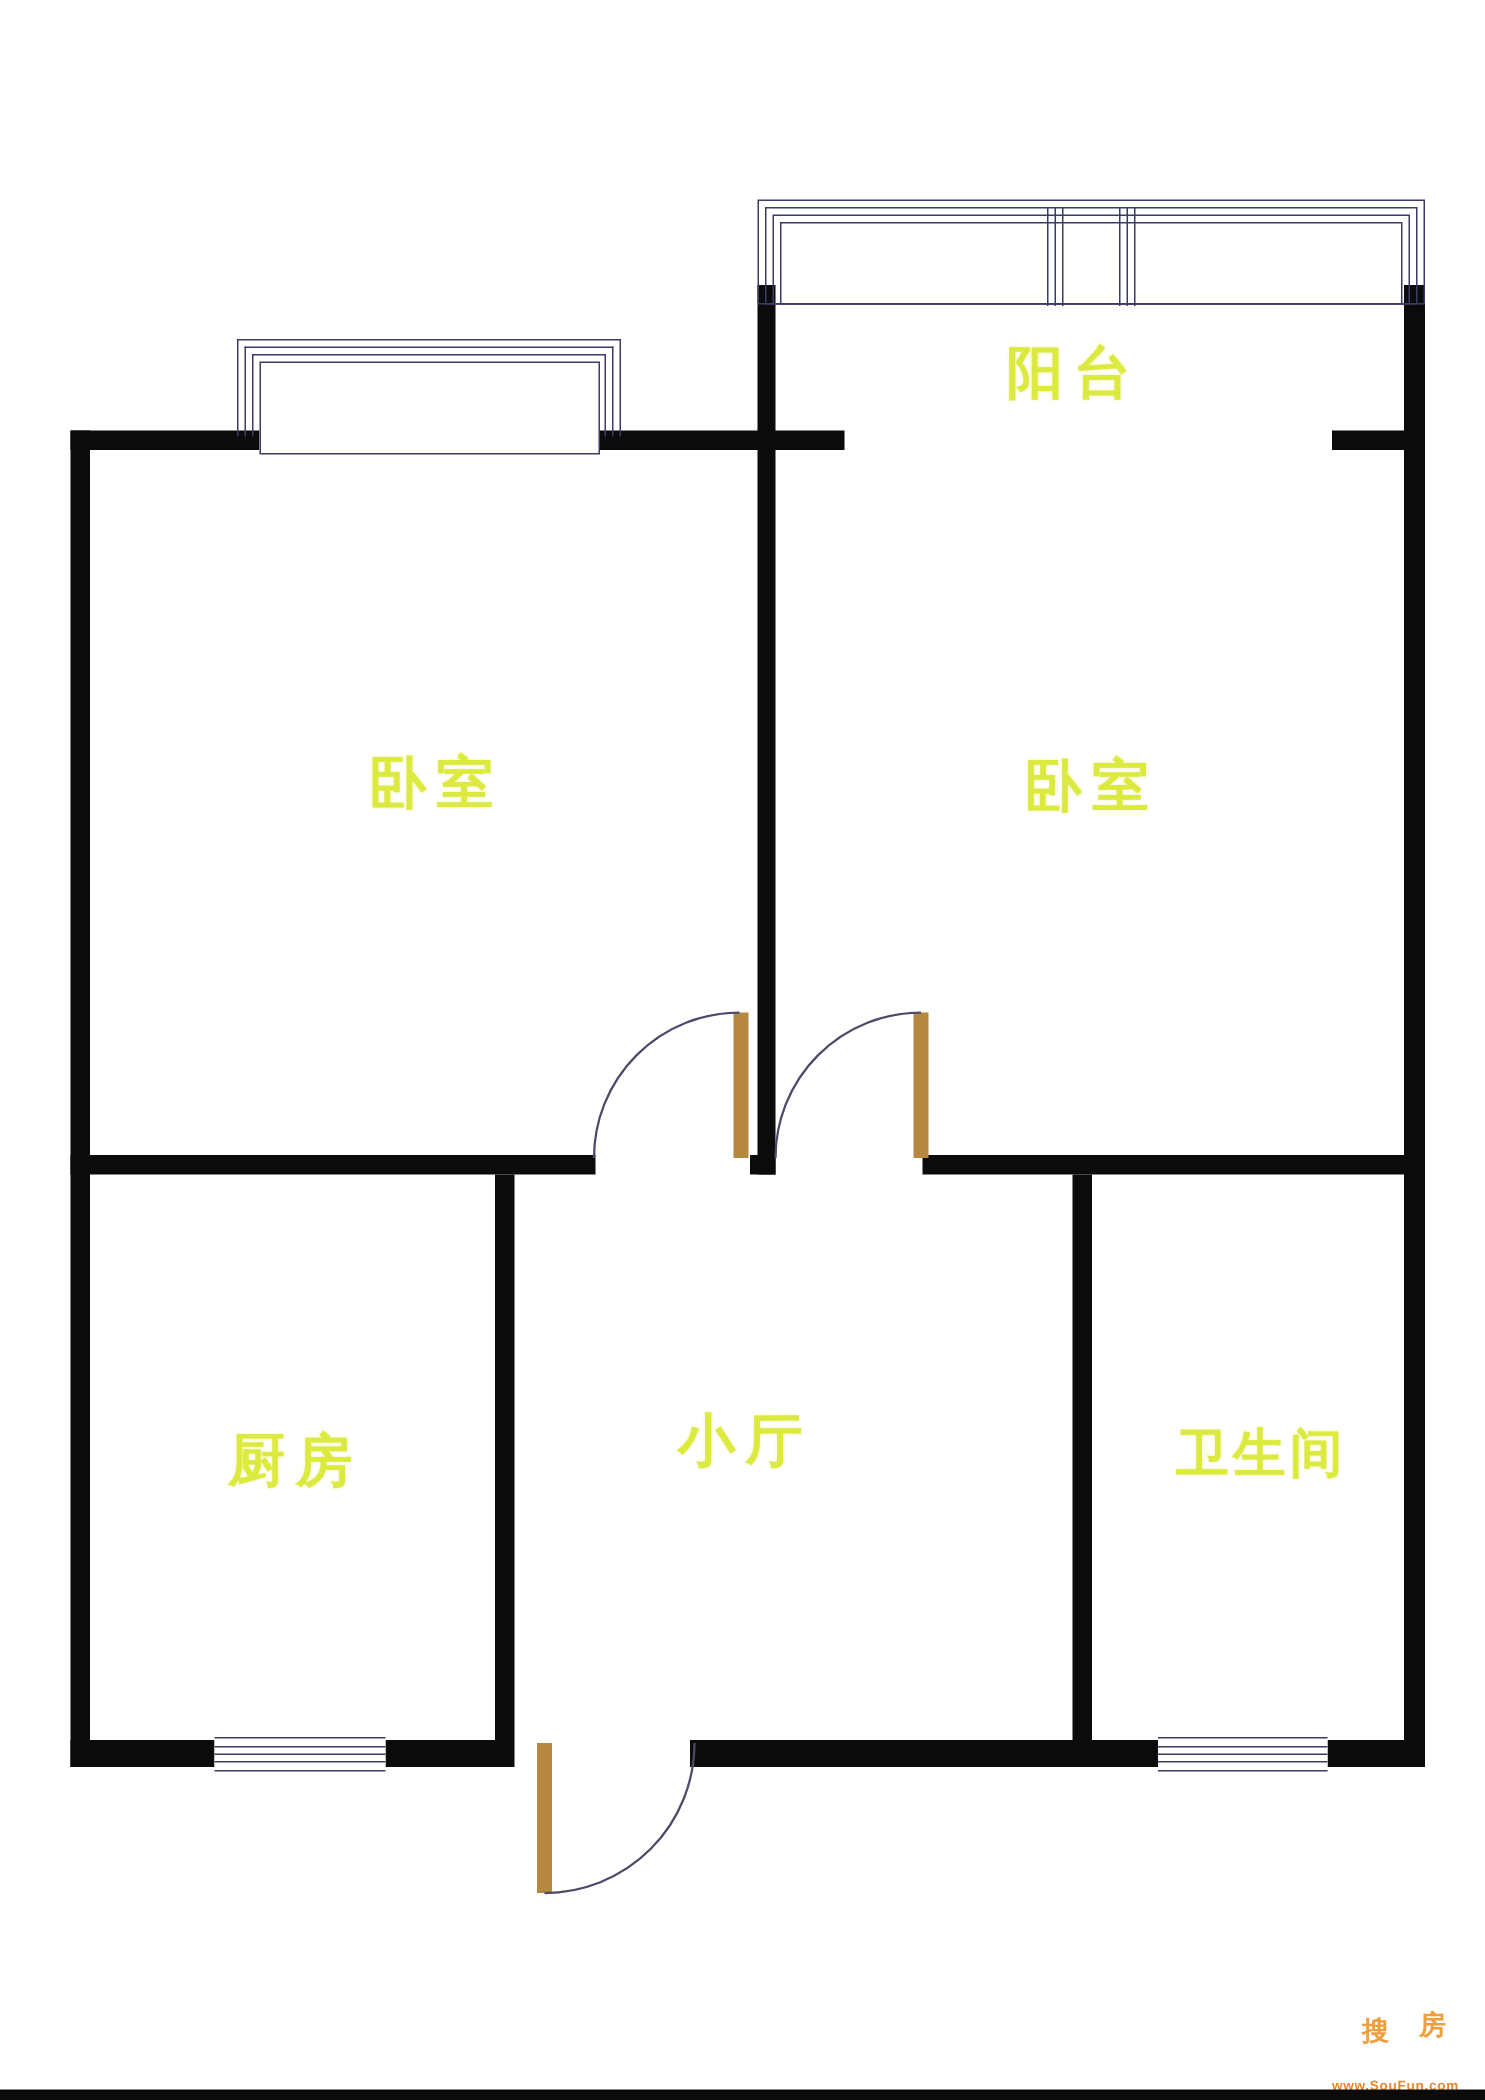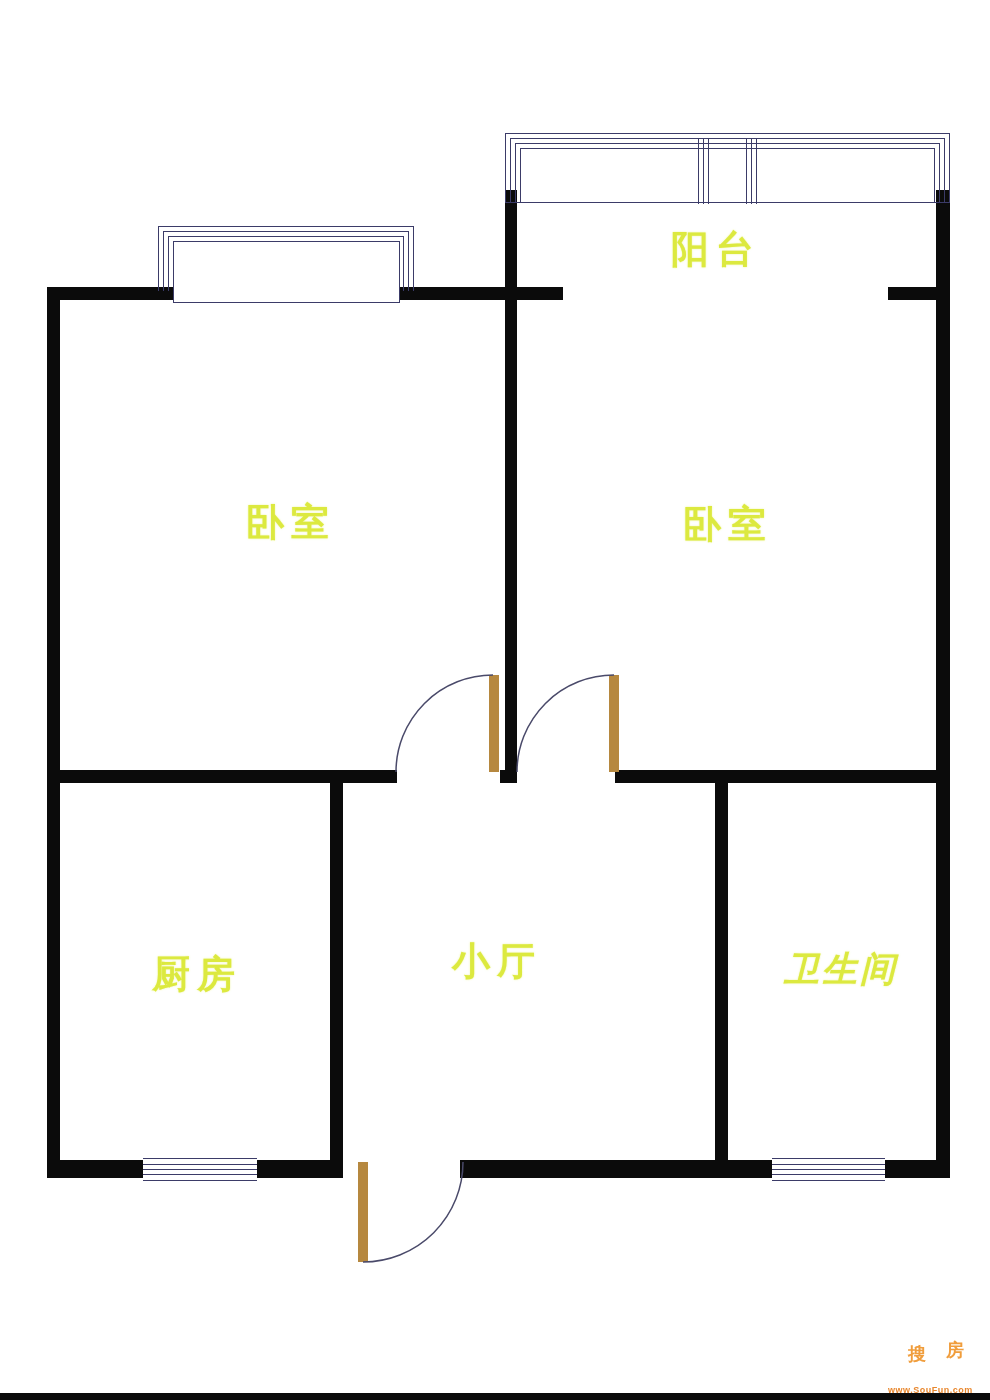"卫生间" div.room-label { font-style: italic -> none }
